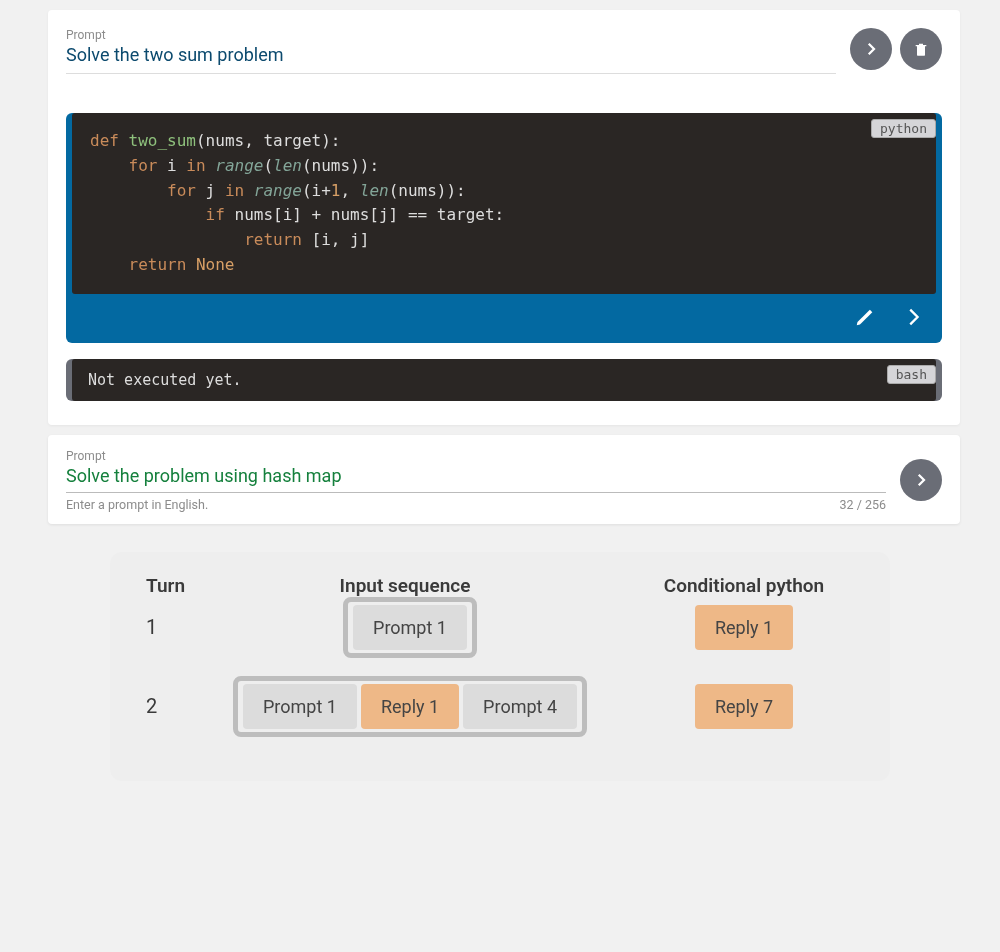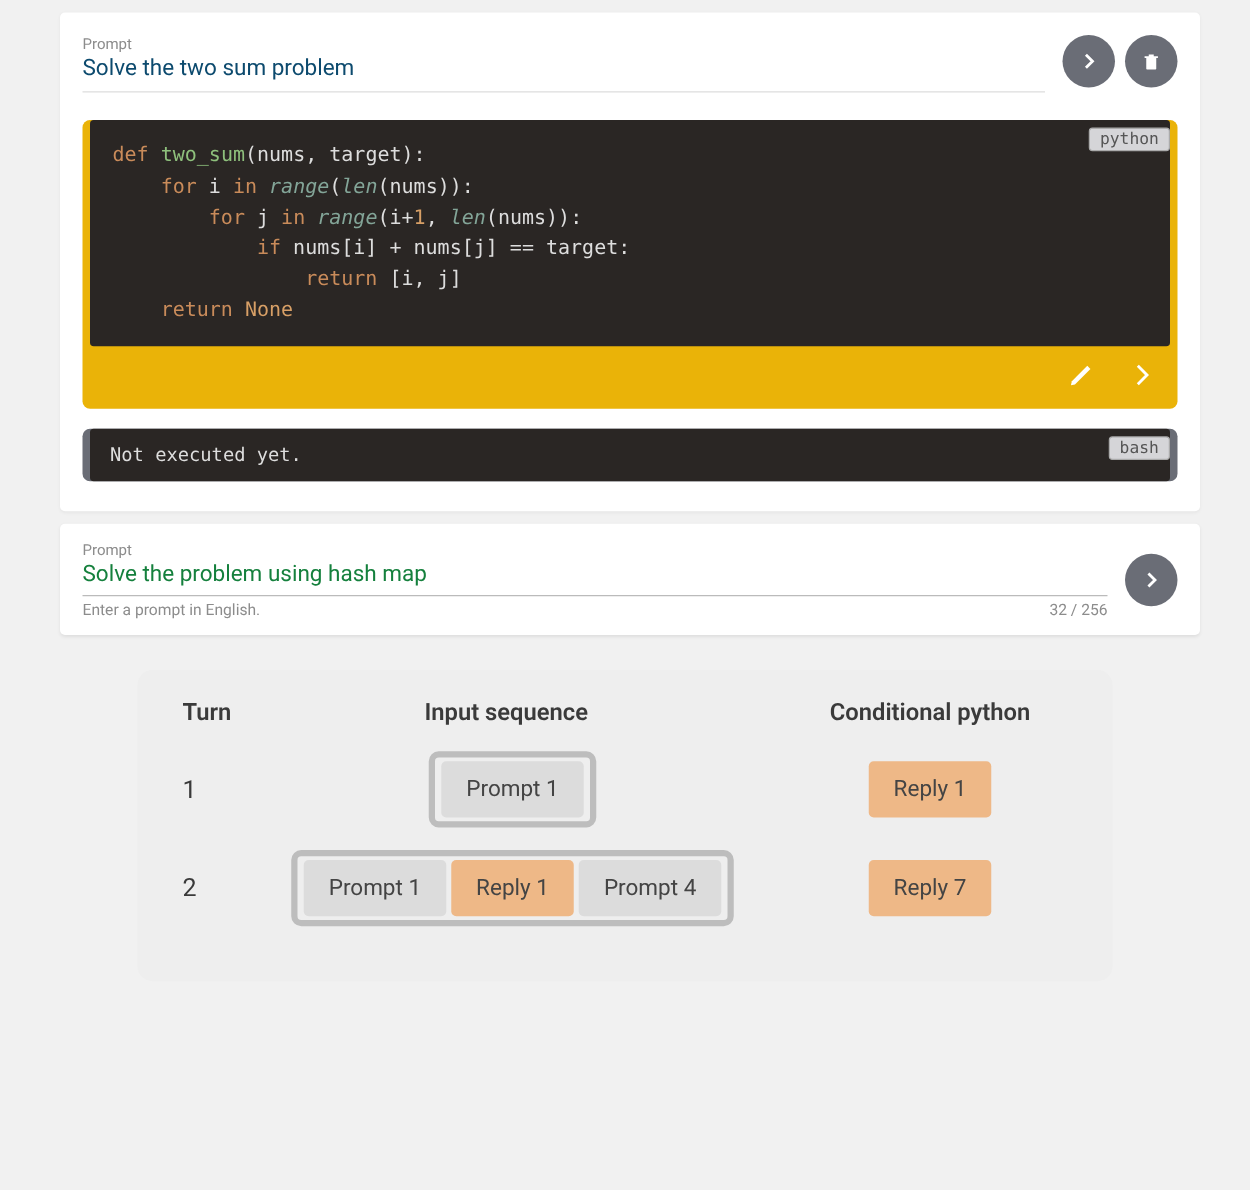"python" .code-wrap { background: #eab308 -> #0369a1; margin-top: 22px -> 39px }
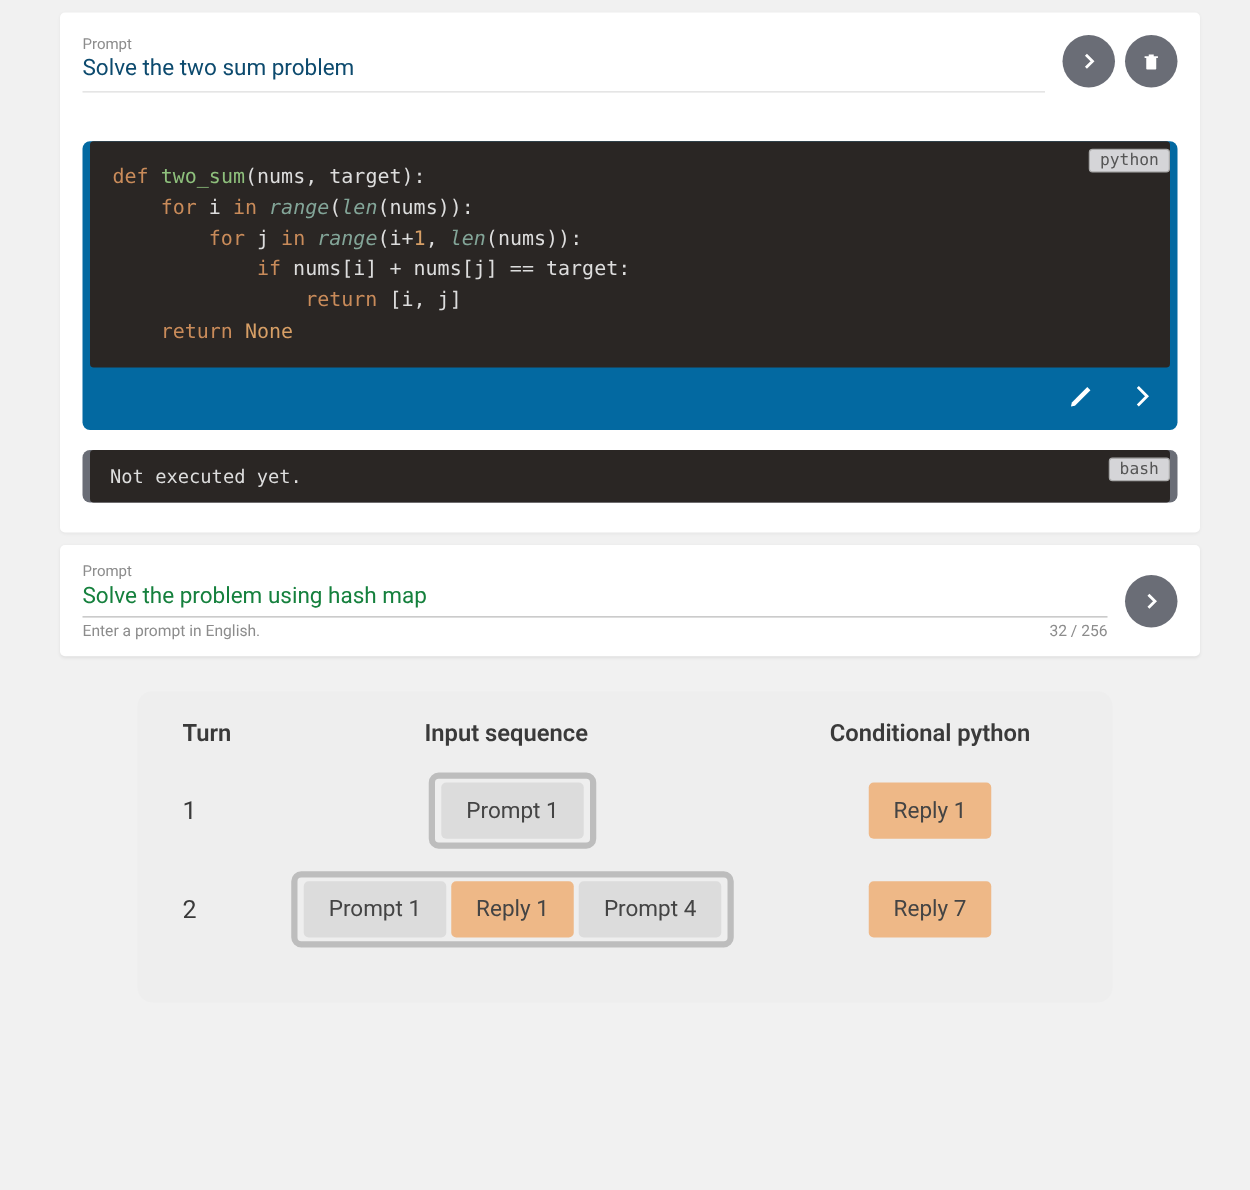"Turn" .tbl-header { margin-bottom: 20px -> none }
